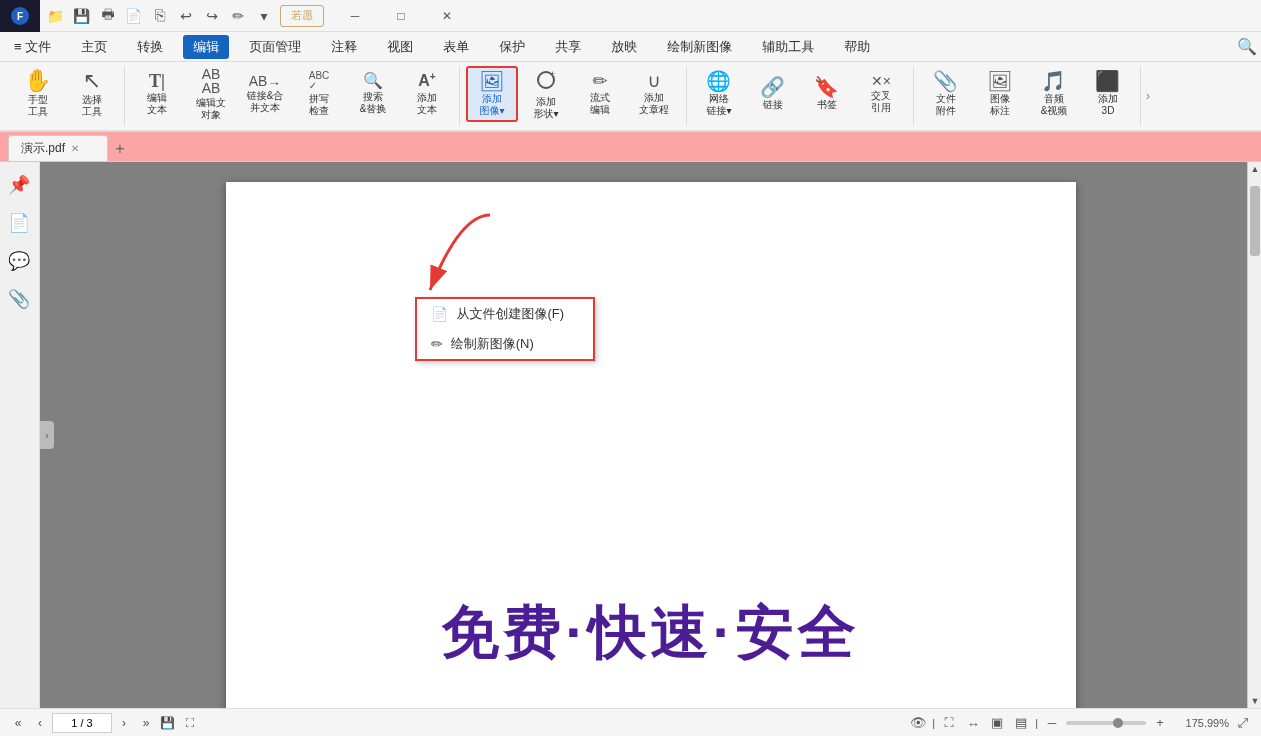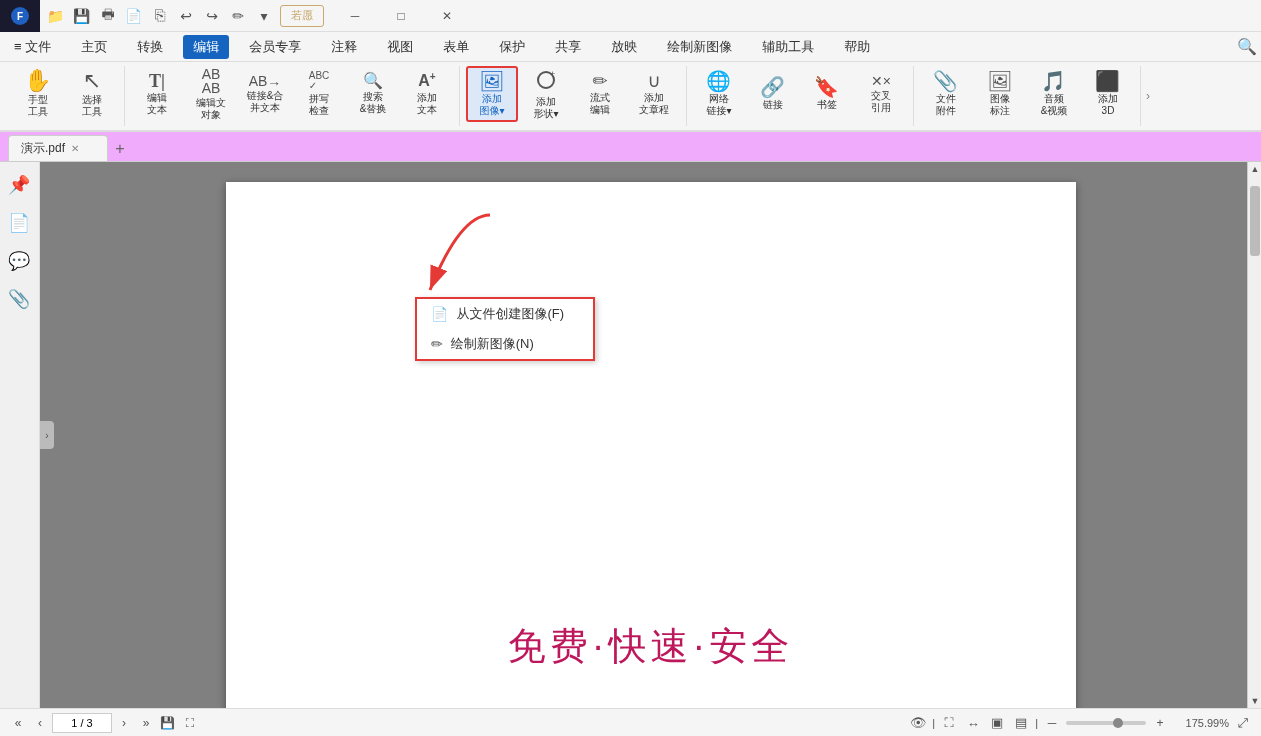"会员专享" div.menu-item { text: 会员专享 -> 页面管理 }
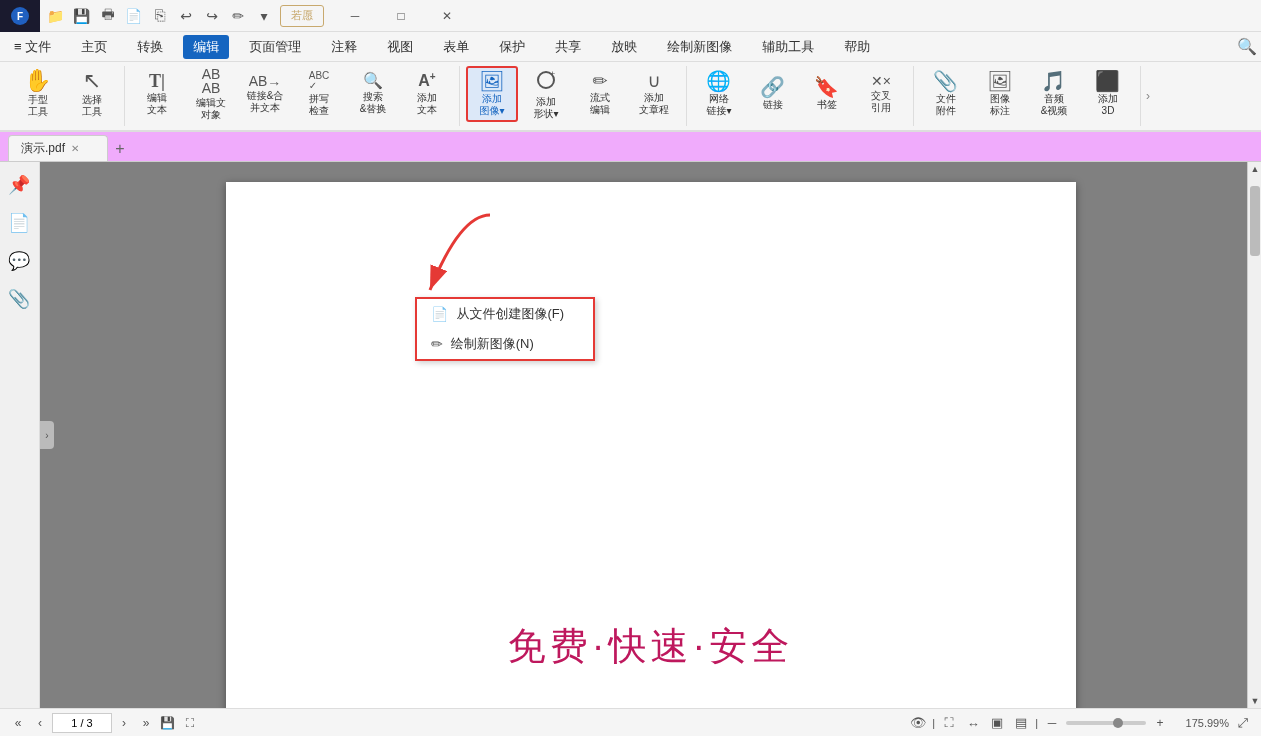"演示.pdf" .tab-bar { background: #f0abfc -> #fca5a5 }
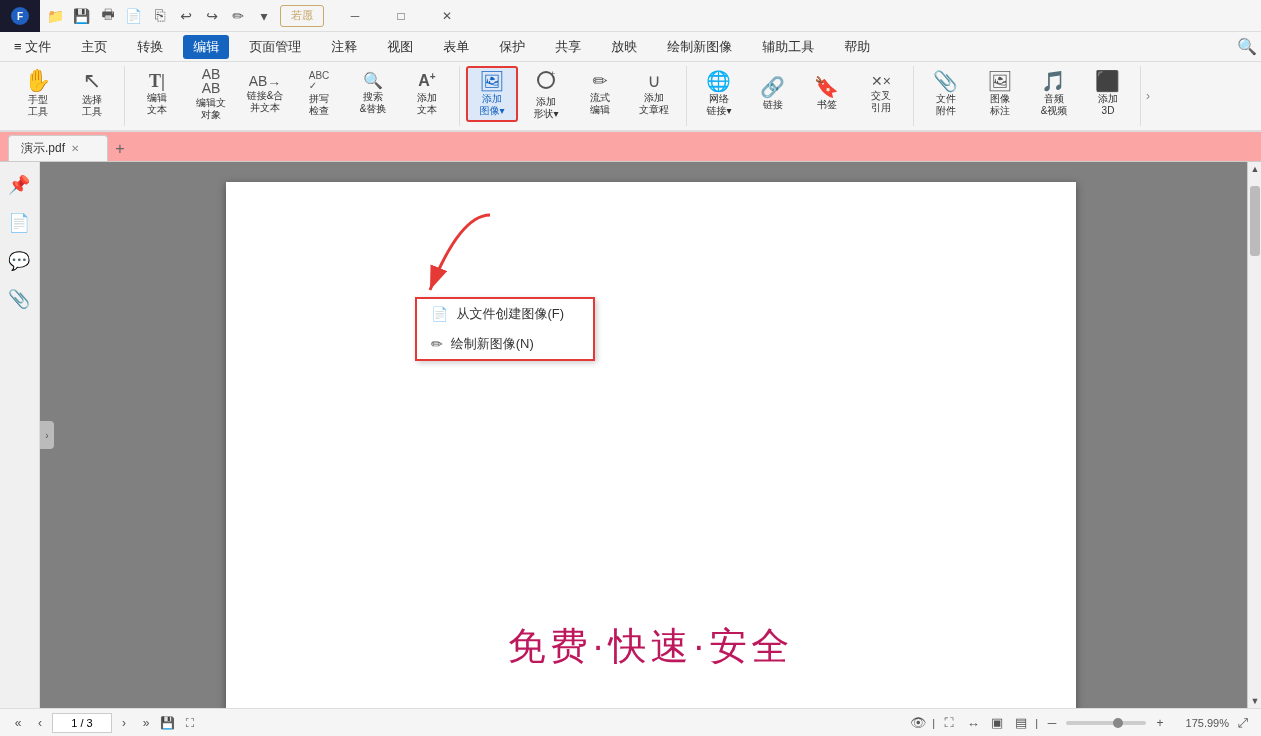"免费·快速·安全" .pdf-text-content { color: #be185d -> #4c1d95; font-size: 38px -> 58px; font-weight: normal -> bold }
